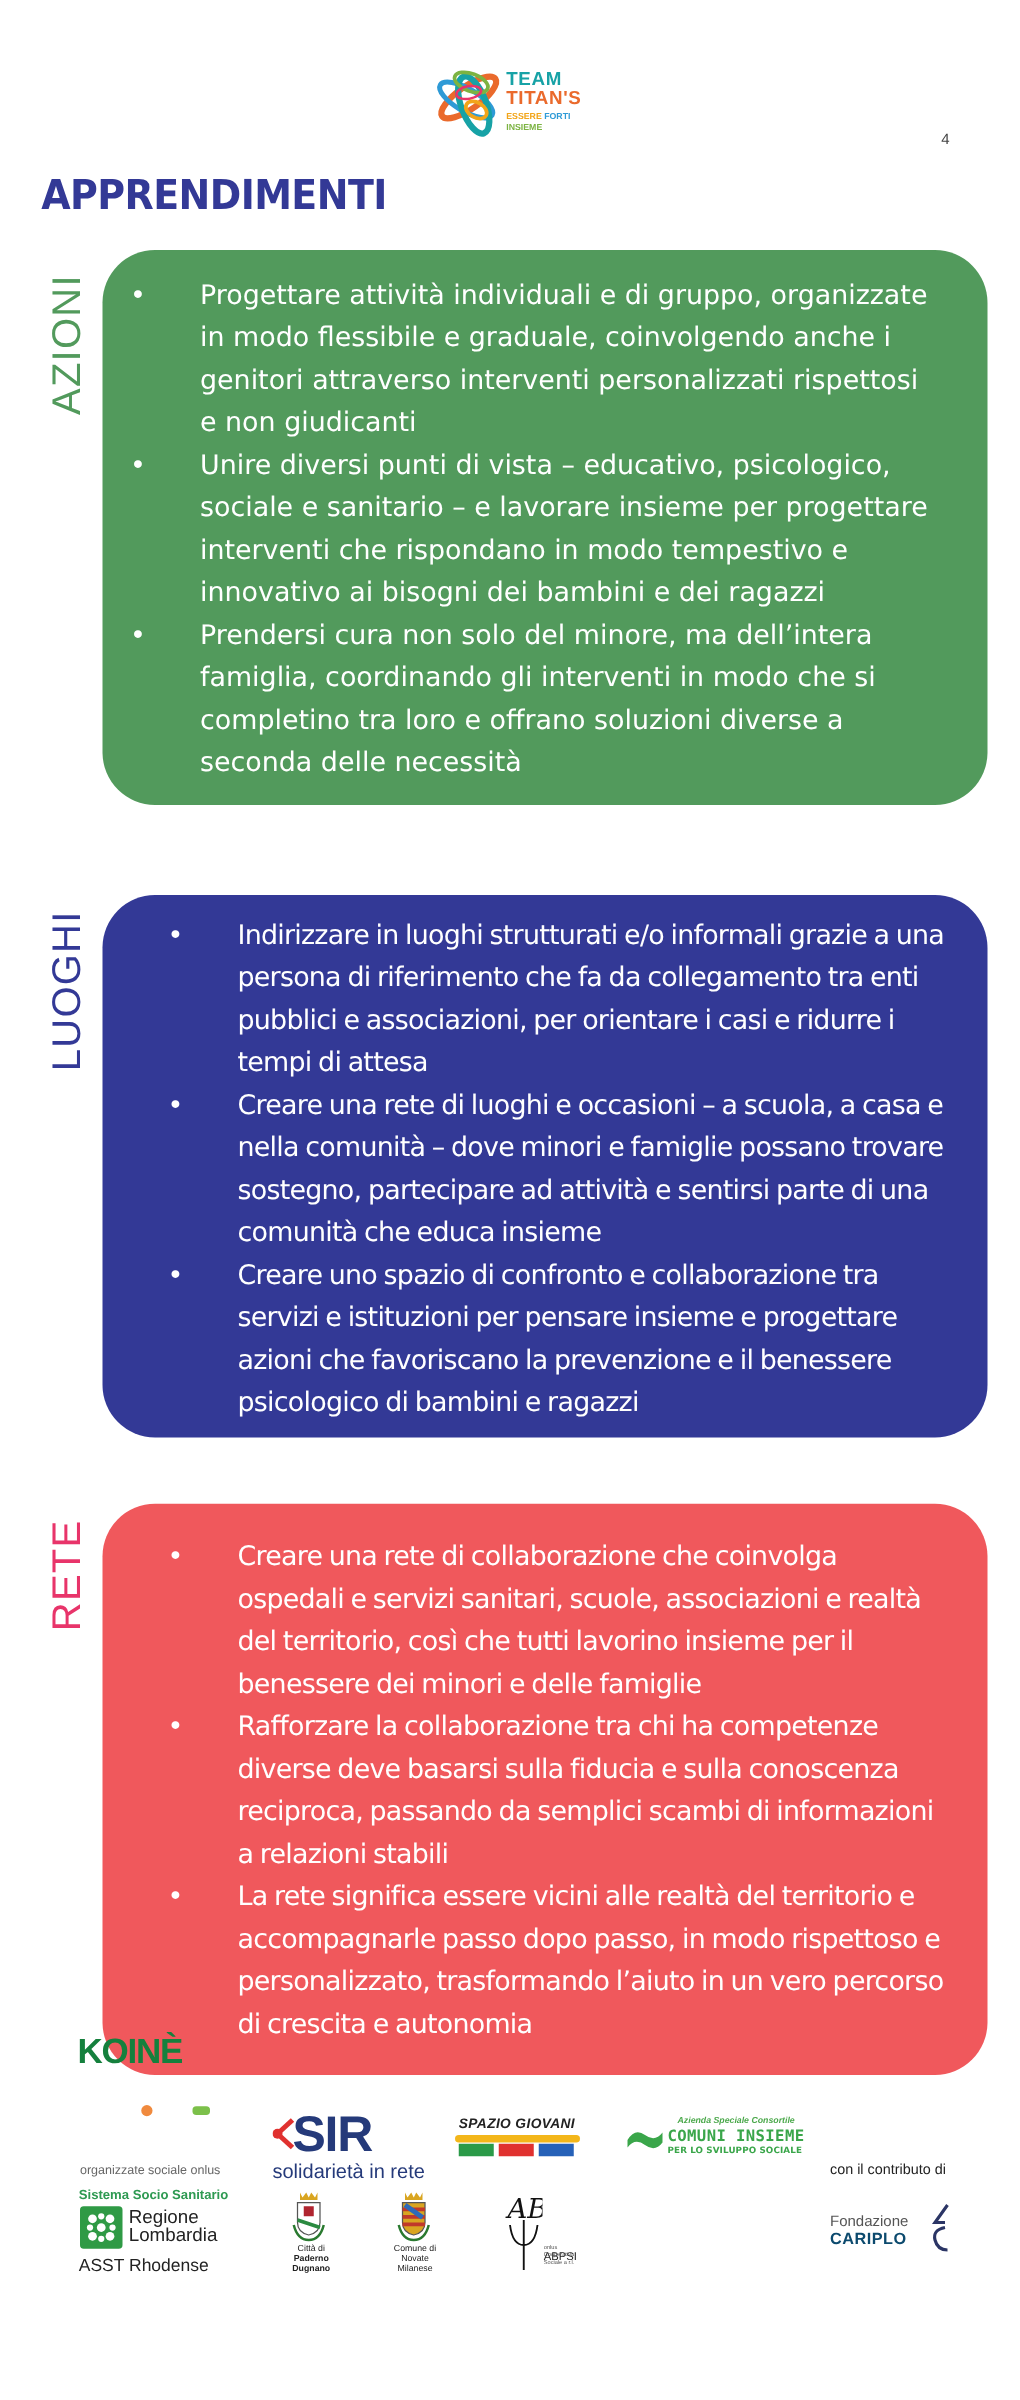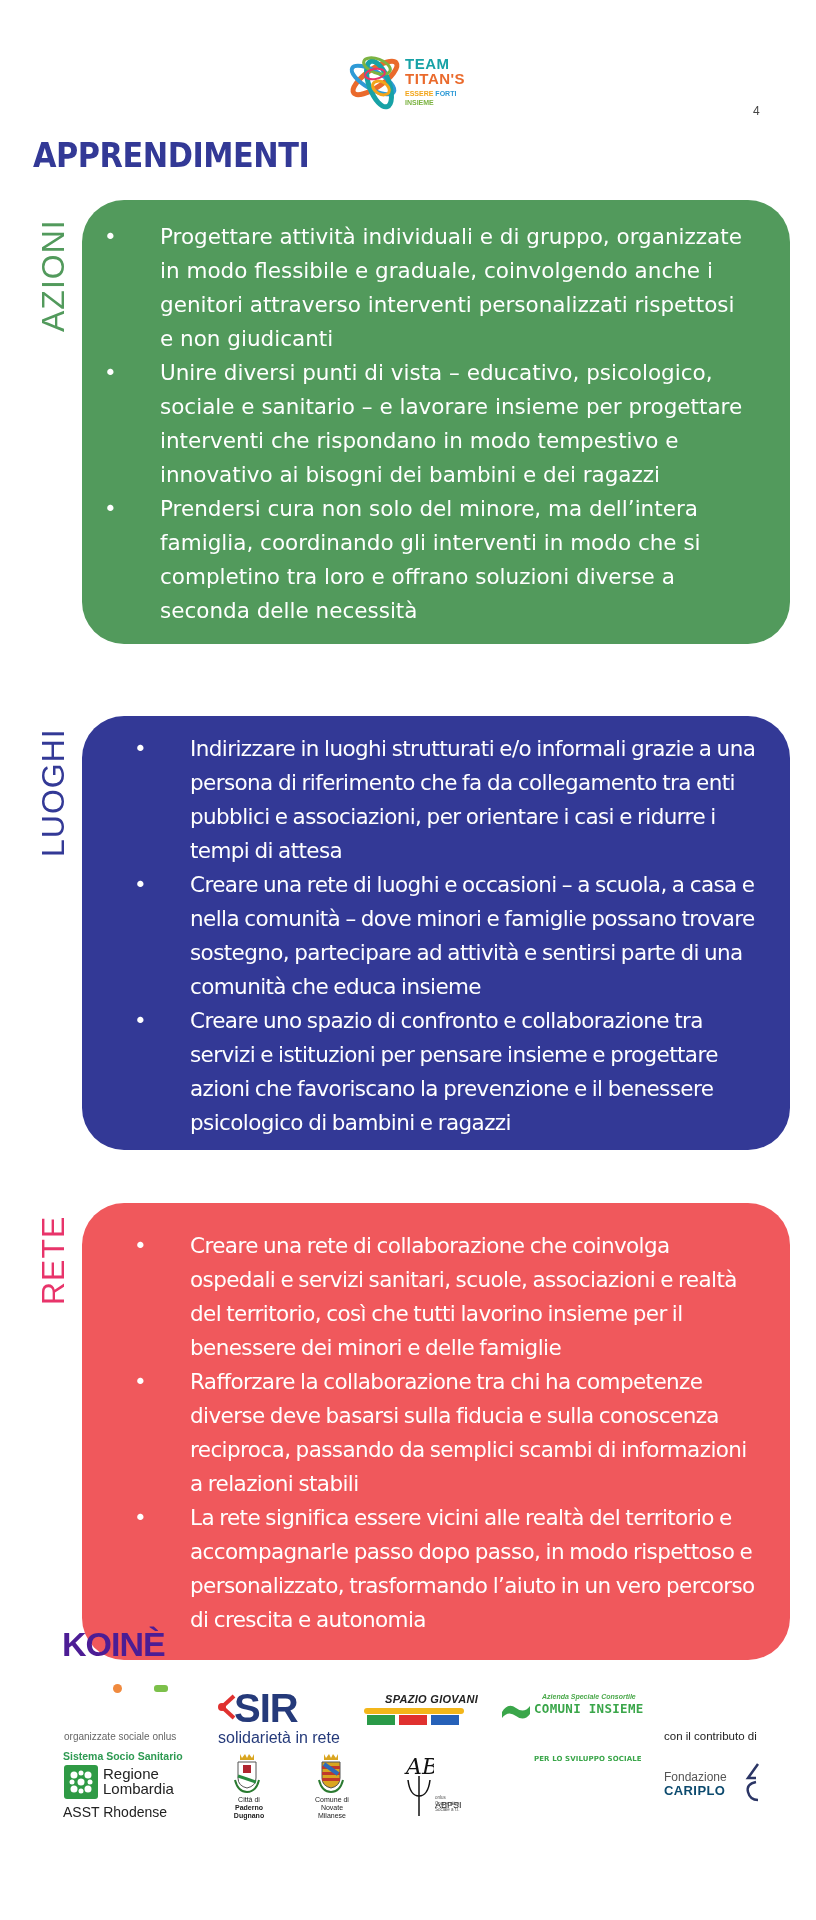"KOINÈ" .koine-word { color: #4c1d95 -> #15803d; font-size: 34px -> 28px }
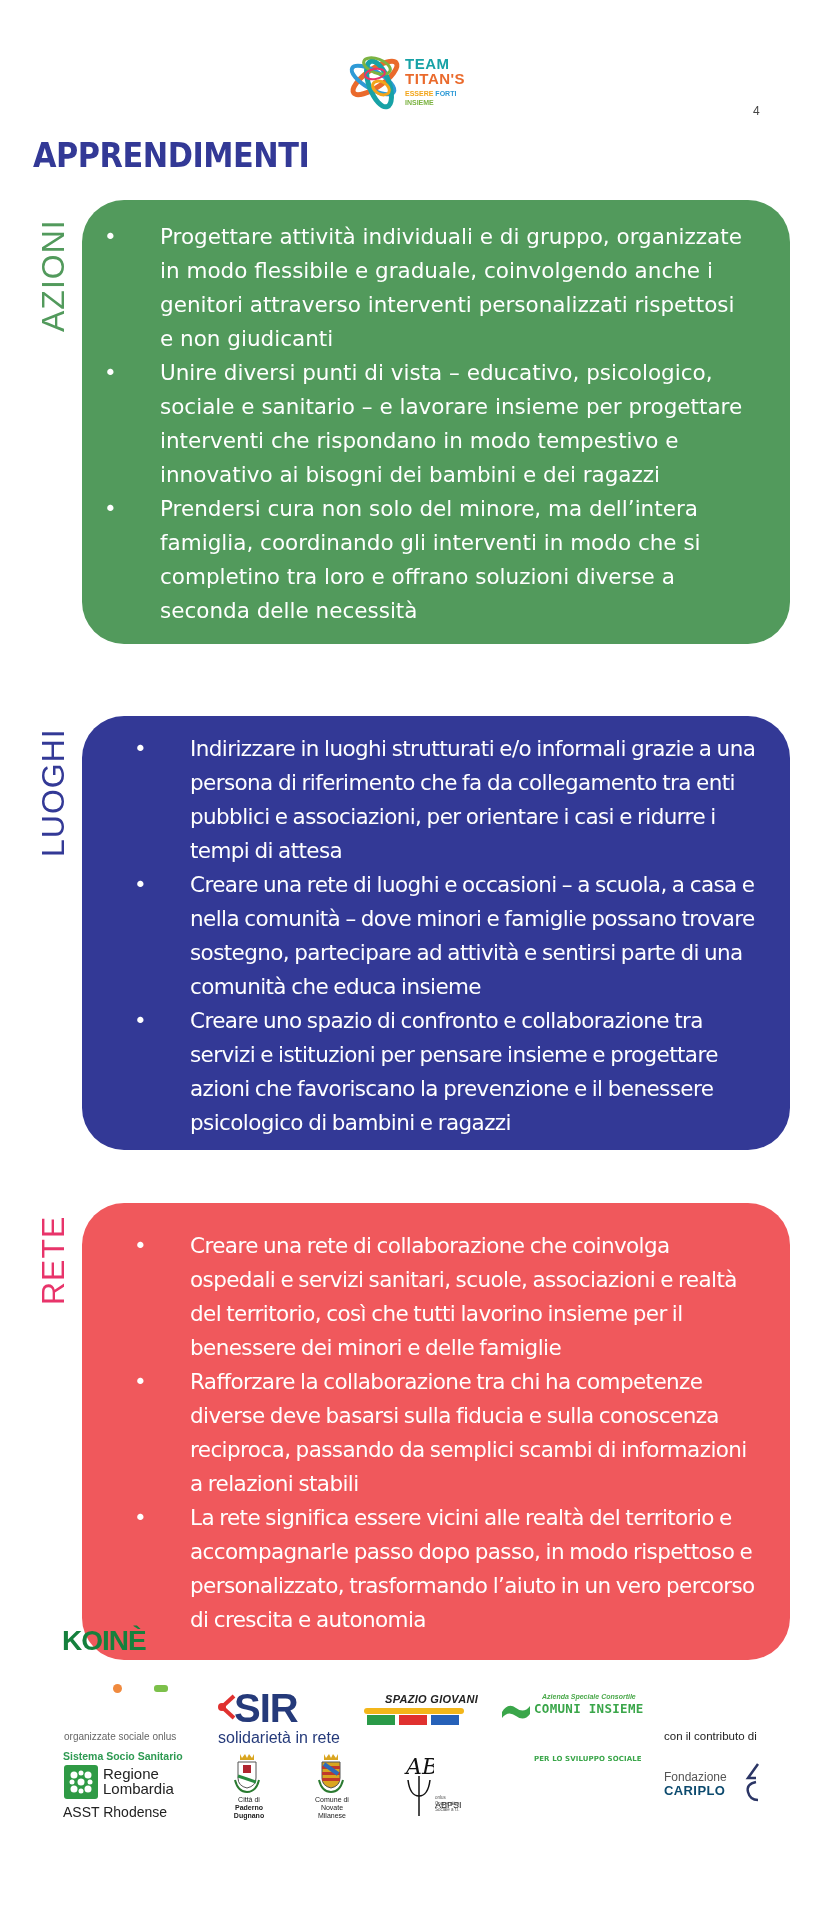"SPAZIO GIOVANI" .sg-word { margin-left: 18px -> none }
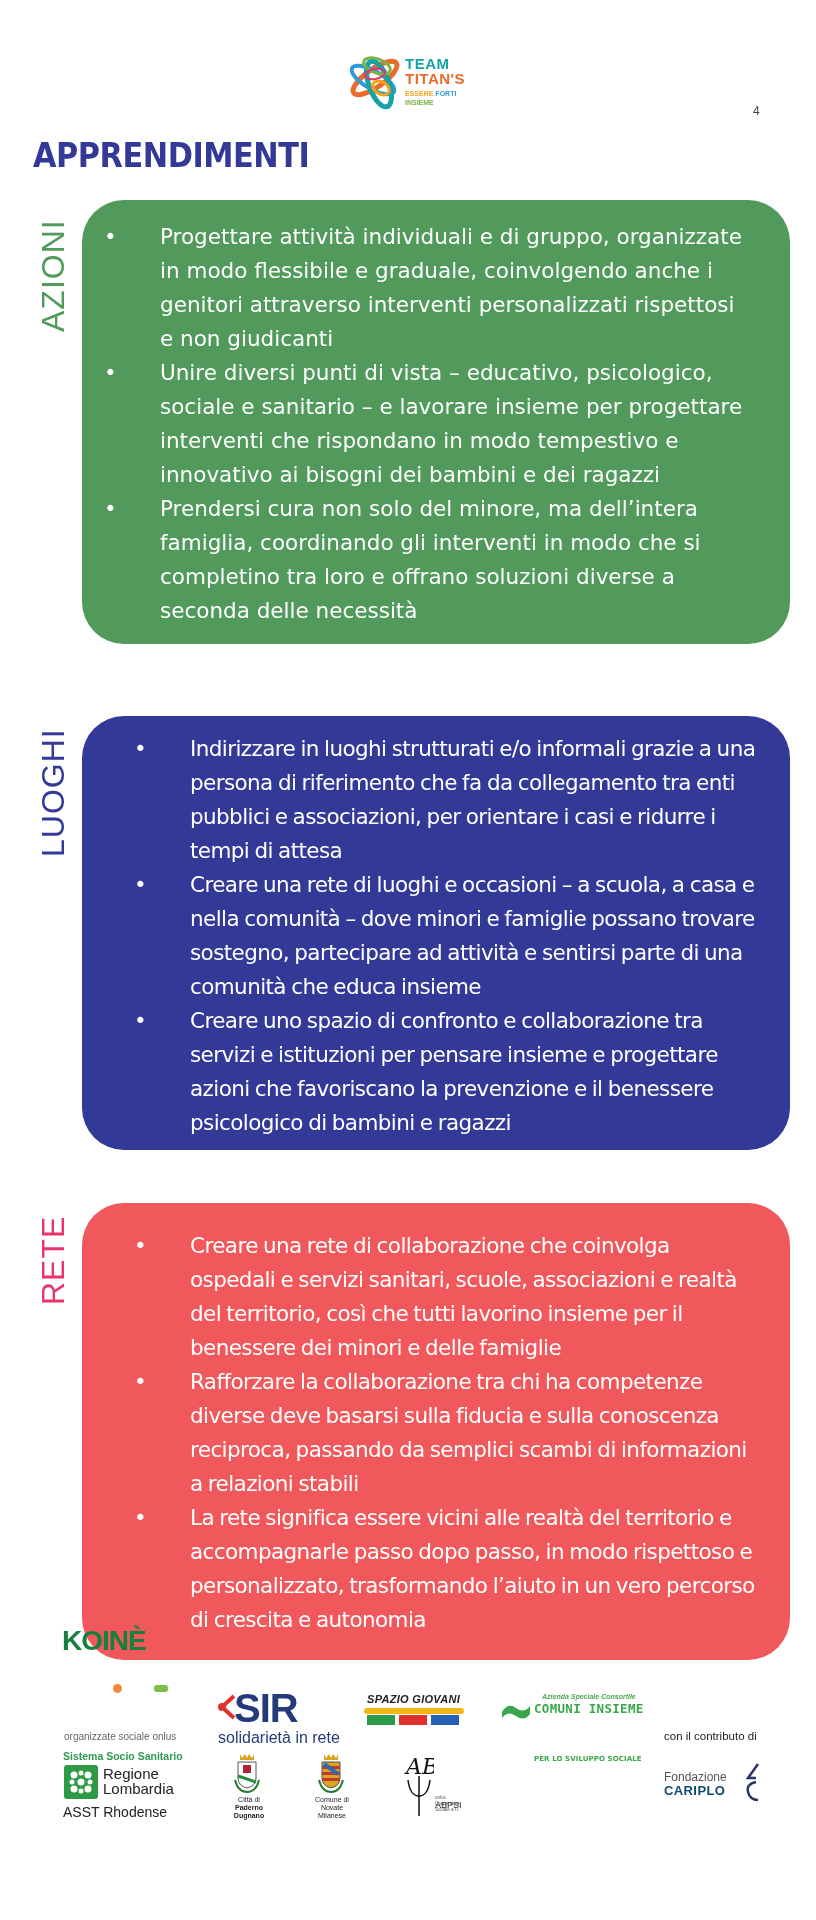"PER LO SVILUPPO SOCIALE" .ci-sub { margin-top: 39px -> none }
